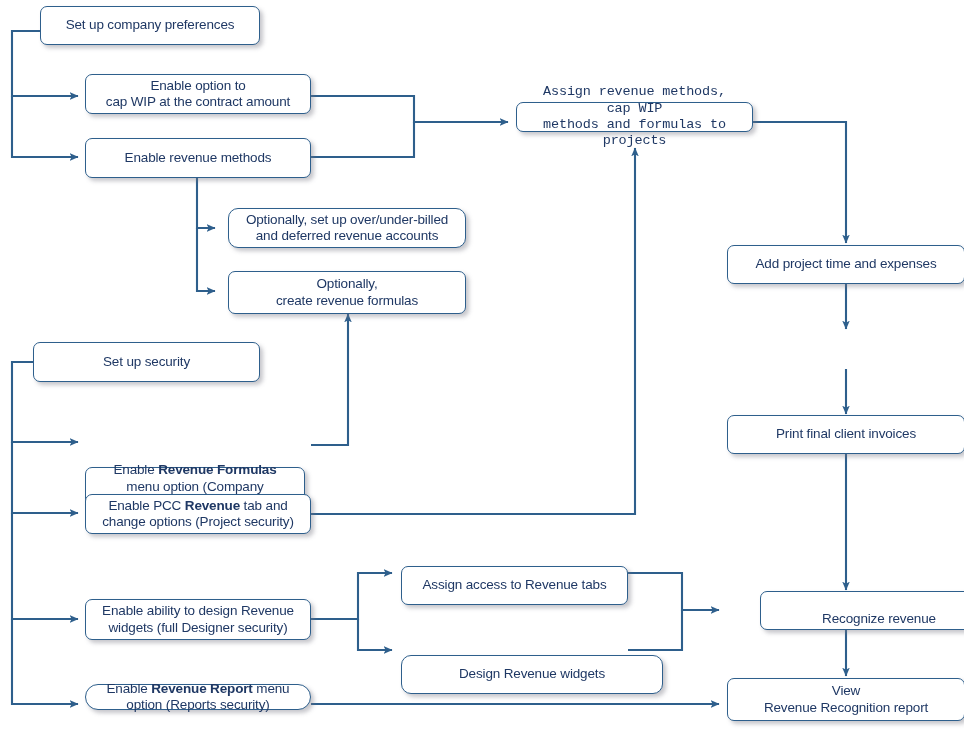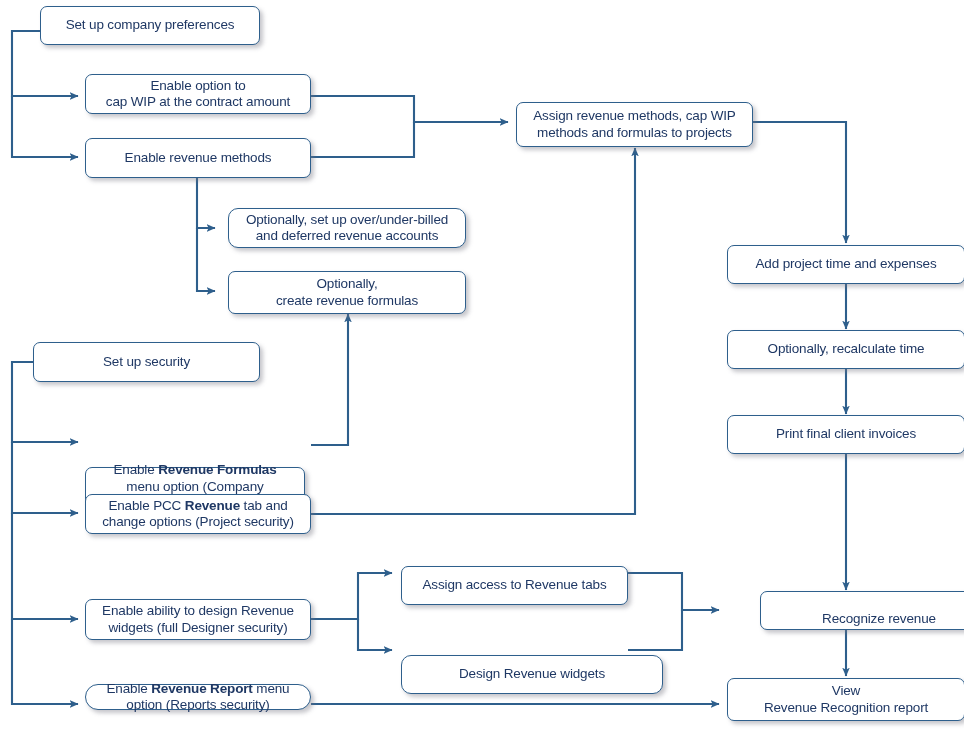"Assign revenue methods, cap WIP" div.node { font-family: none -> Liberation Mono, monospace; height: 45px -> 30px }
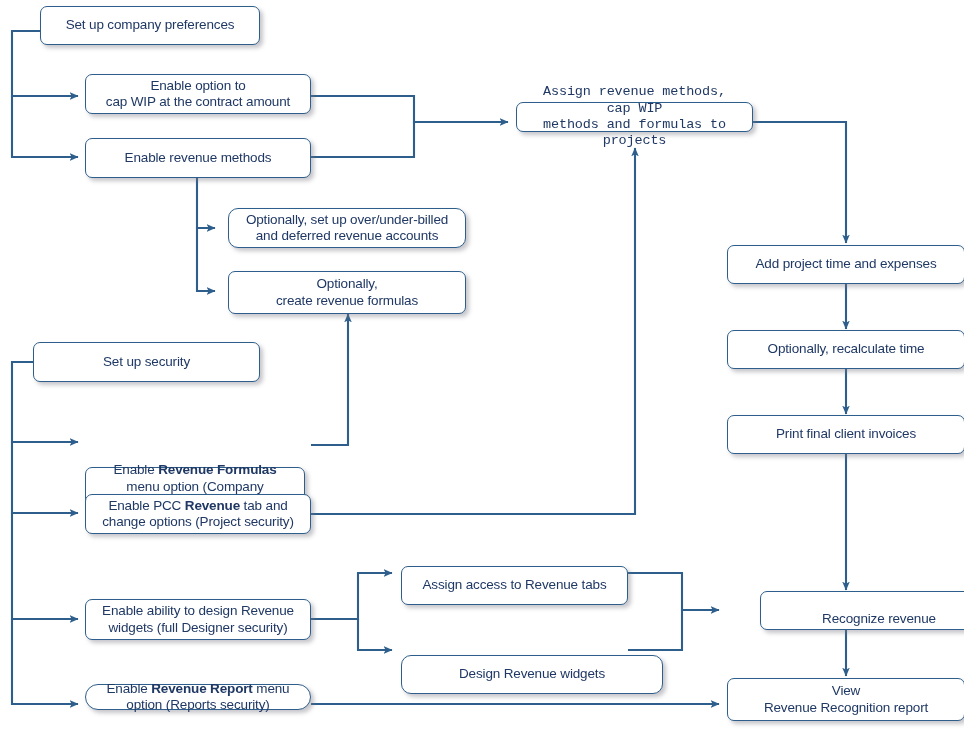"Optionally, recalculate time" div.node { html: <div> <span>Optionally, recalculate time</span> </div> -> none }
